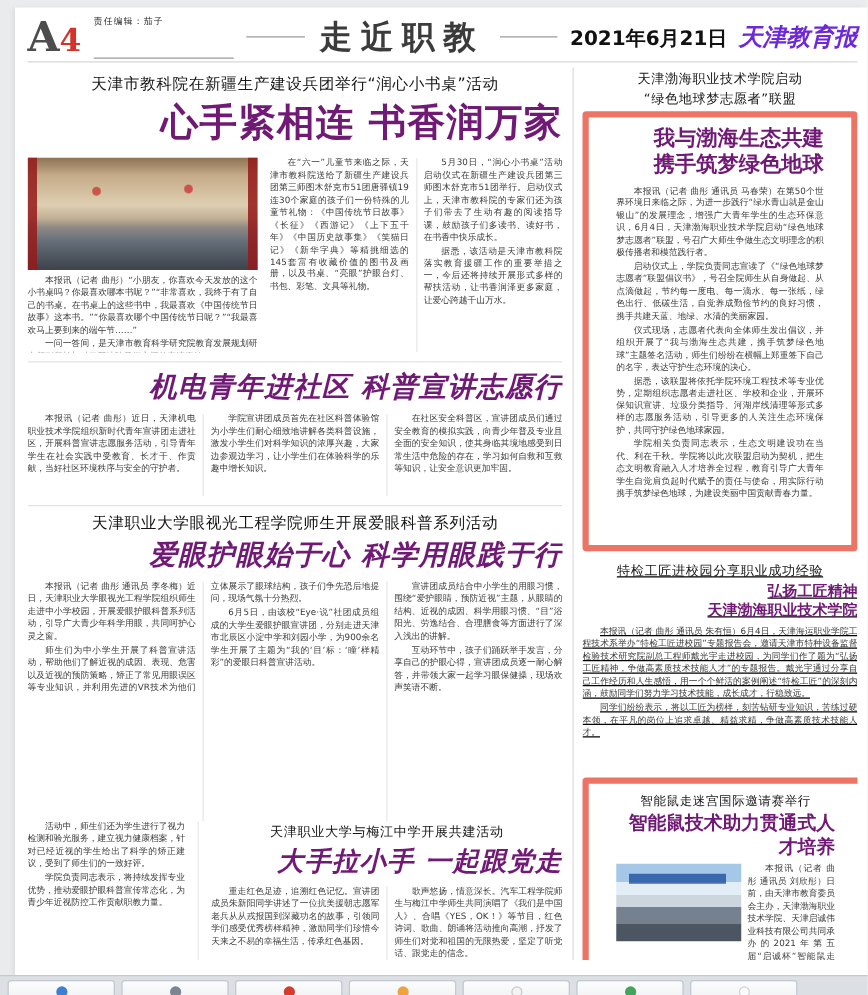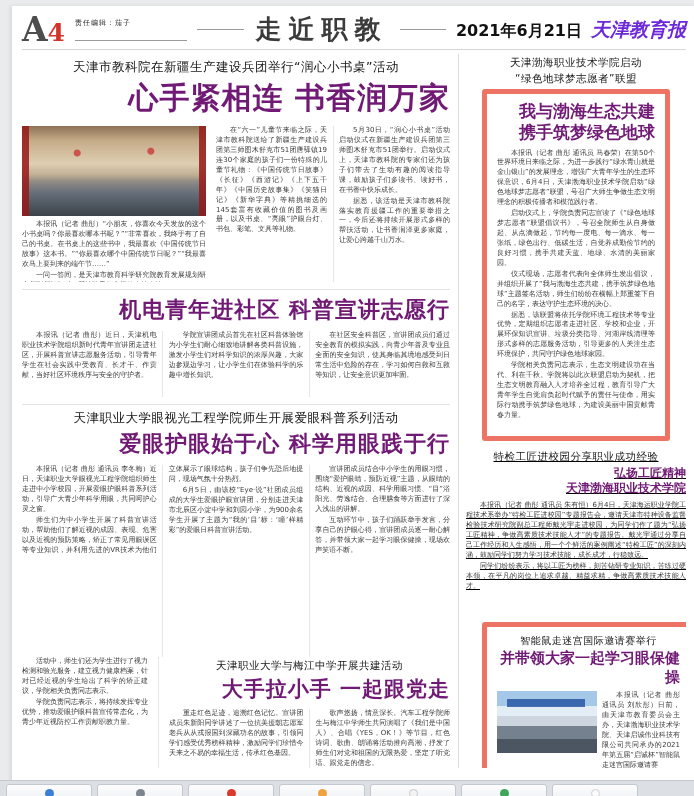"责任编辑：茄子" .editor { padding-bottom: 12px -> 24px }
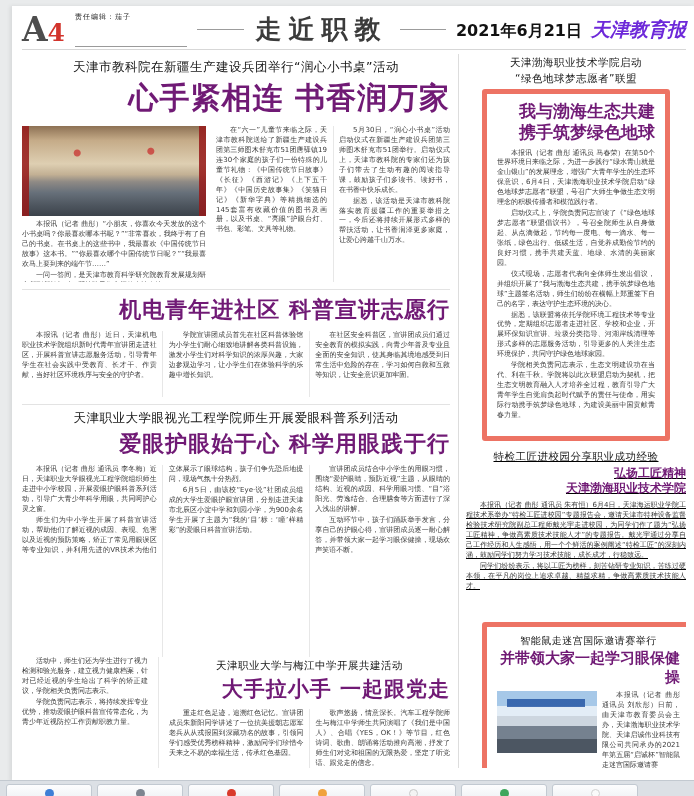"我与渤海生态共建" .hot-box { margin: 3px 16px 7px -> 3px 0 7px; padding: 5px 10px 4px -> 5px 22px 4px }
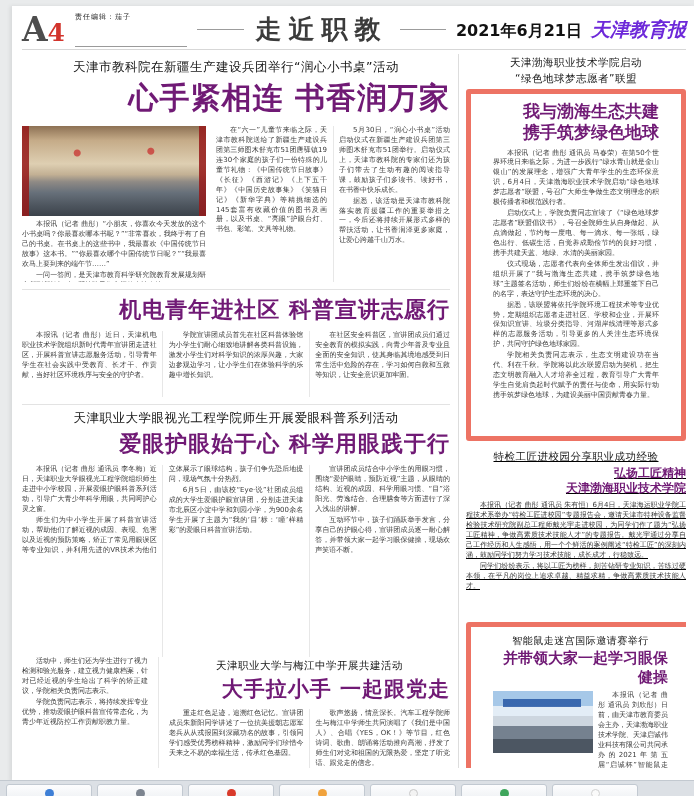"机电青年进社区 科普宣讲志愿行" .hl-l { font-style: none -> italic }
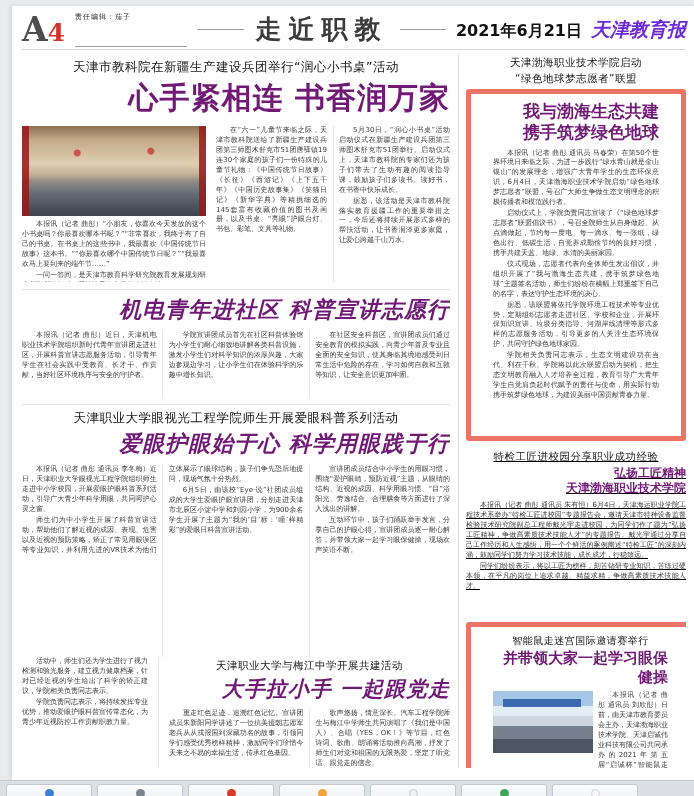"活动中，师生们还为学生进行了视力检测和验光服务，建立视力健康档案，针对已经近视的" p { text: 学院相关负责同志表示 -> 受到了师生们的一致好评 }
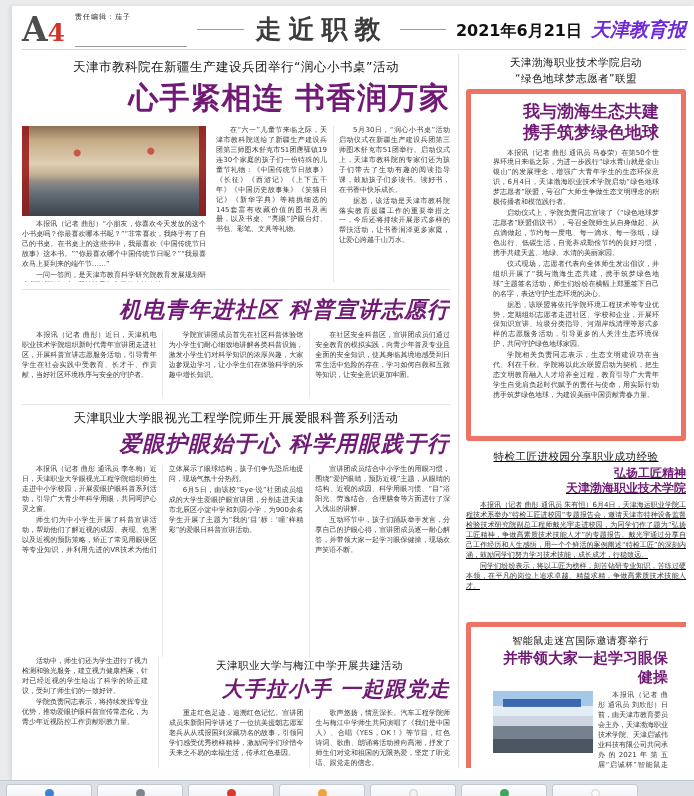"并带领大家一起学习眼保健操" div.hl { text: 并带领大家一起学习眼保健操 -> 智能鼠技术助力贯通式人才培养 }
